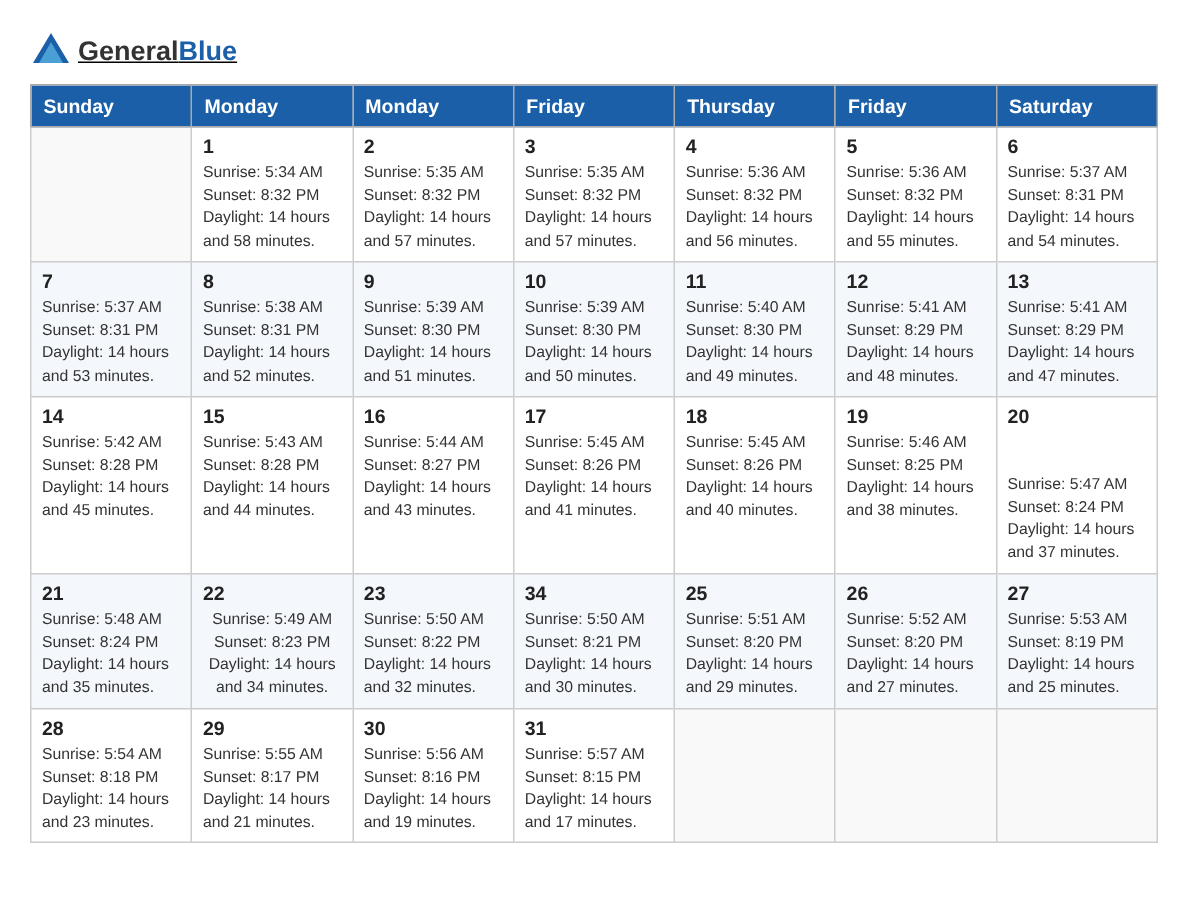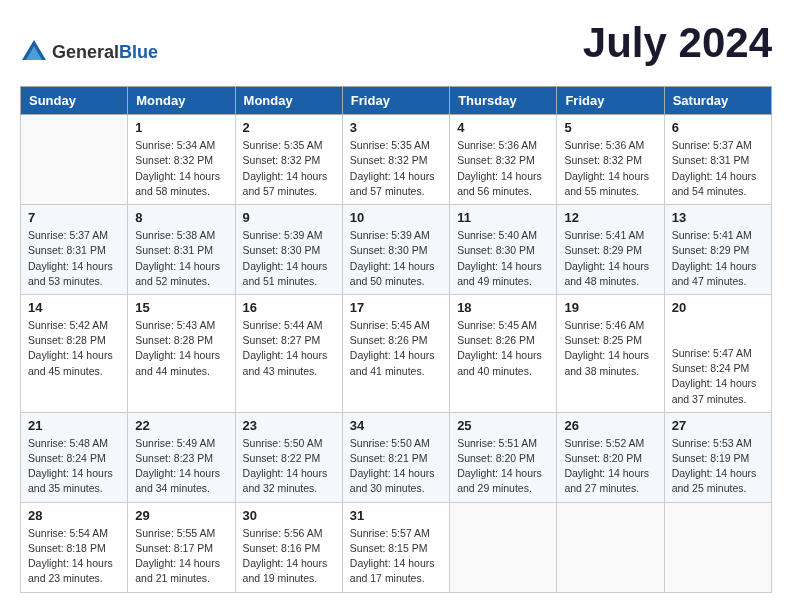"GeneralBlue" .header { align-items: flex-end -> center; margin-bottom: 20px -> 8px; text-decoration: none -> underline }
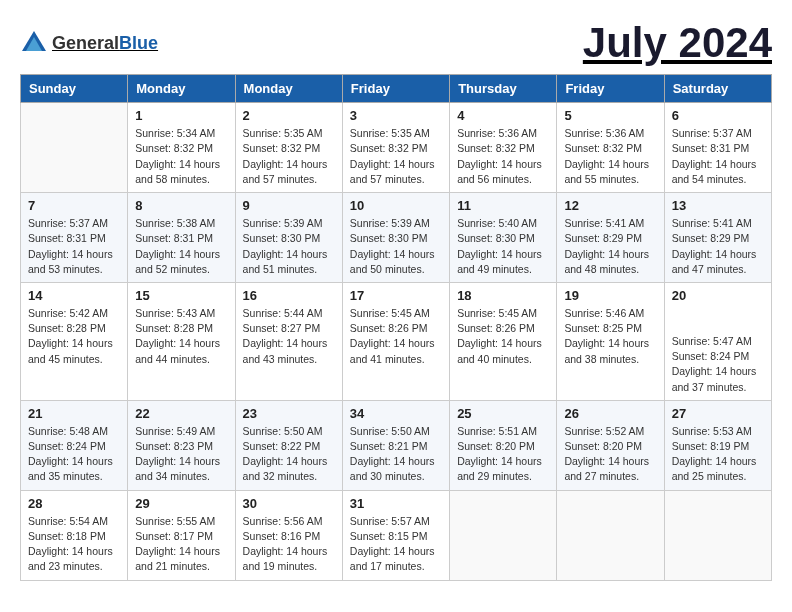"July 2024" div.month-title { html: <div>July 2024</div> -> none }
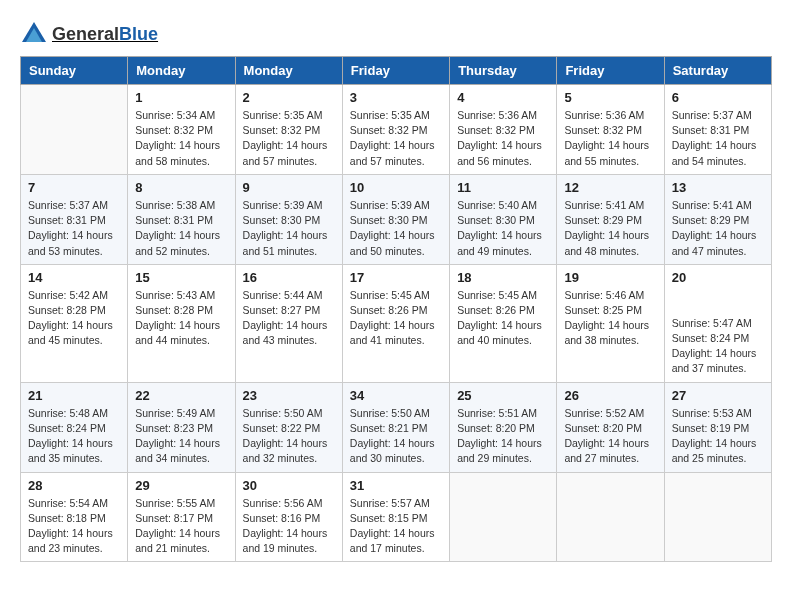"Sunrise: 5:49 AM" div.day-info { text-align: none -> center }
